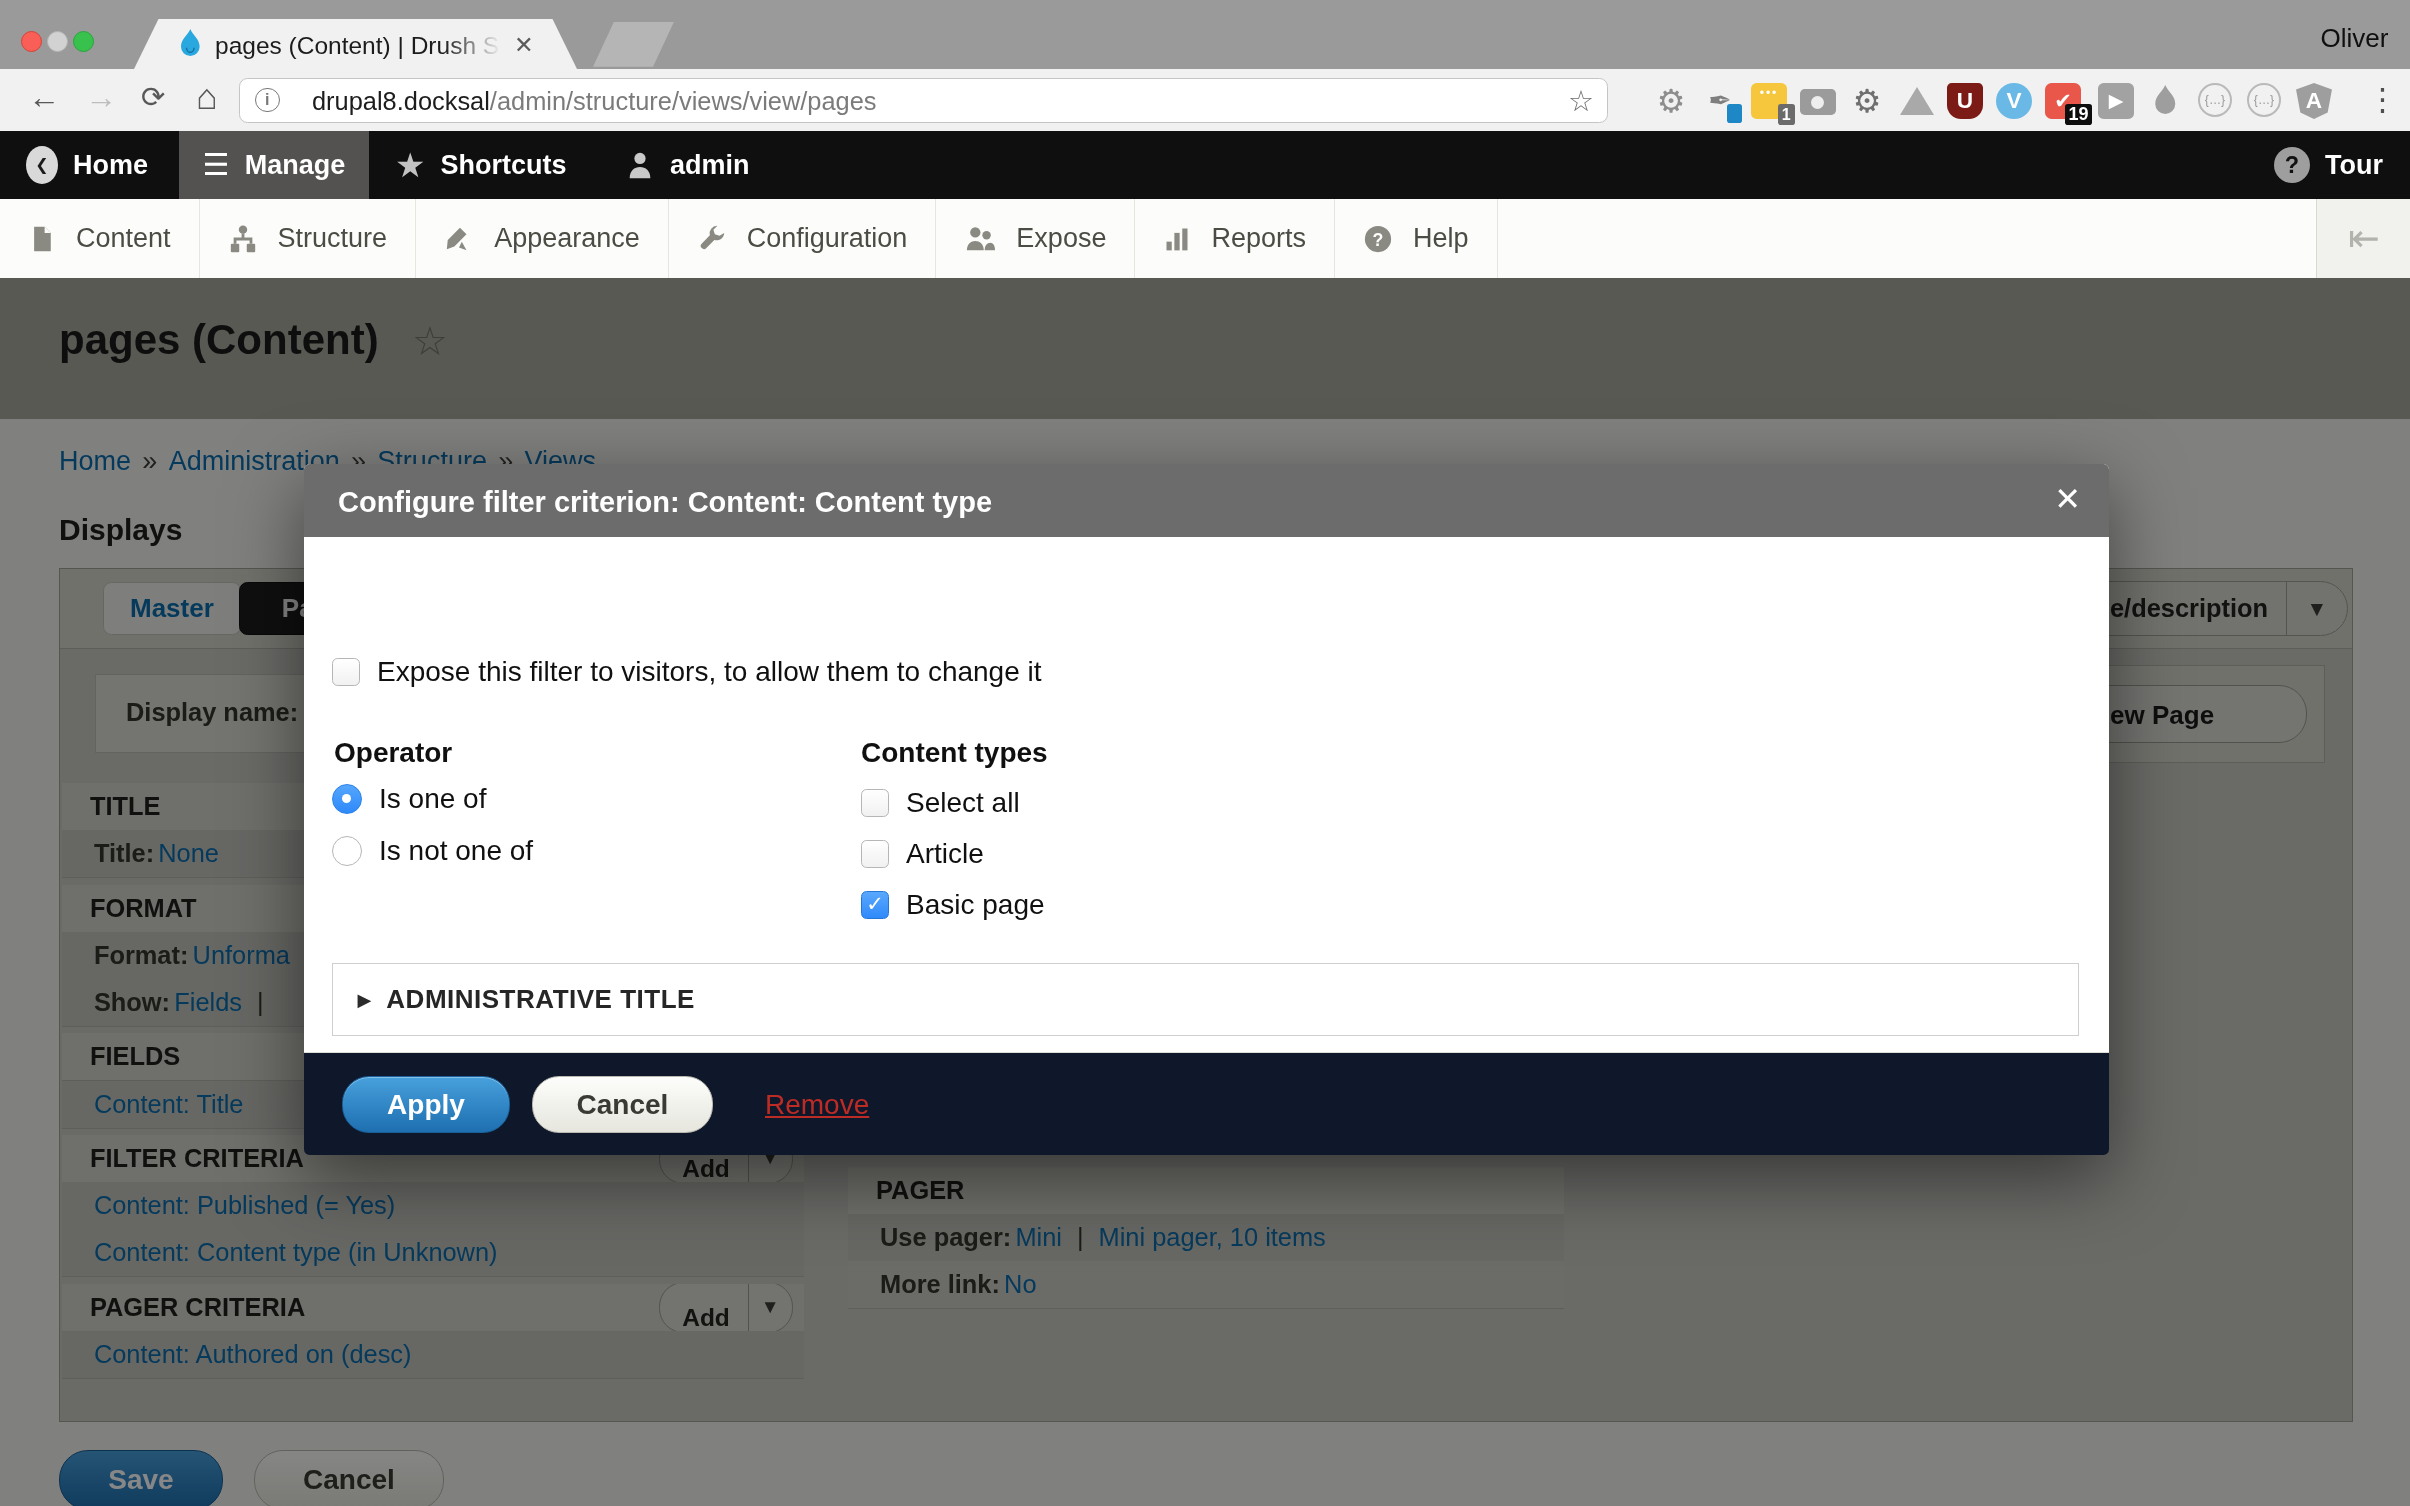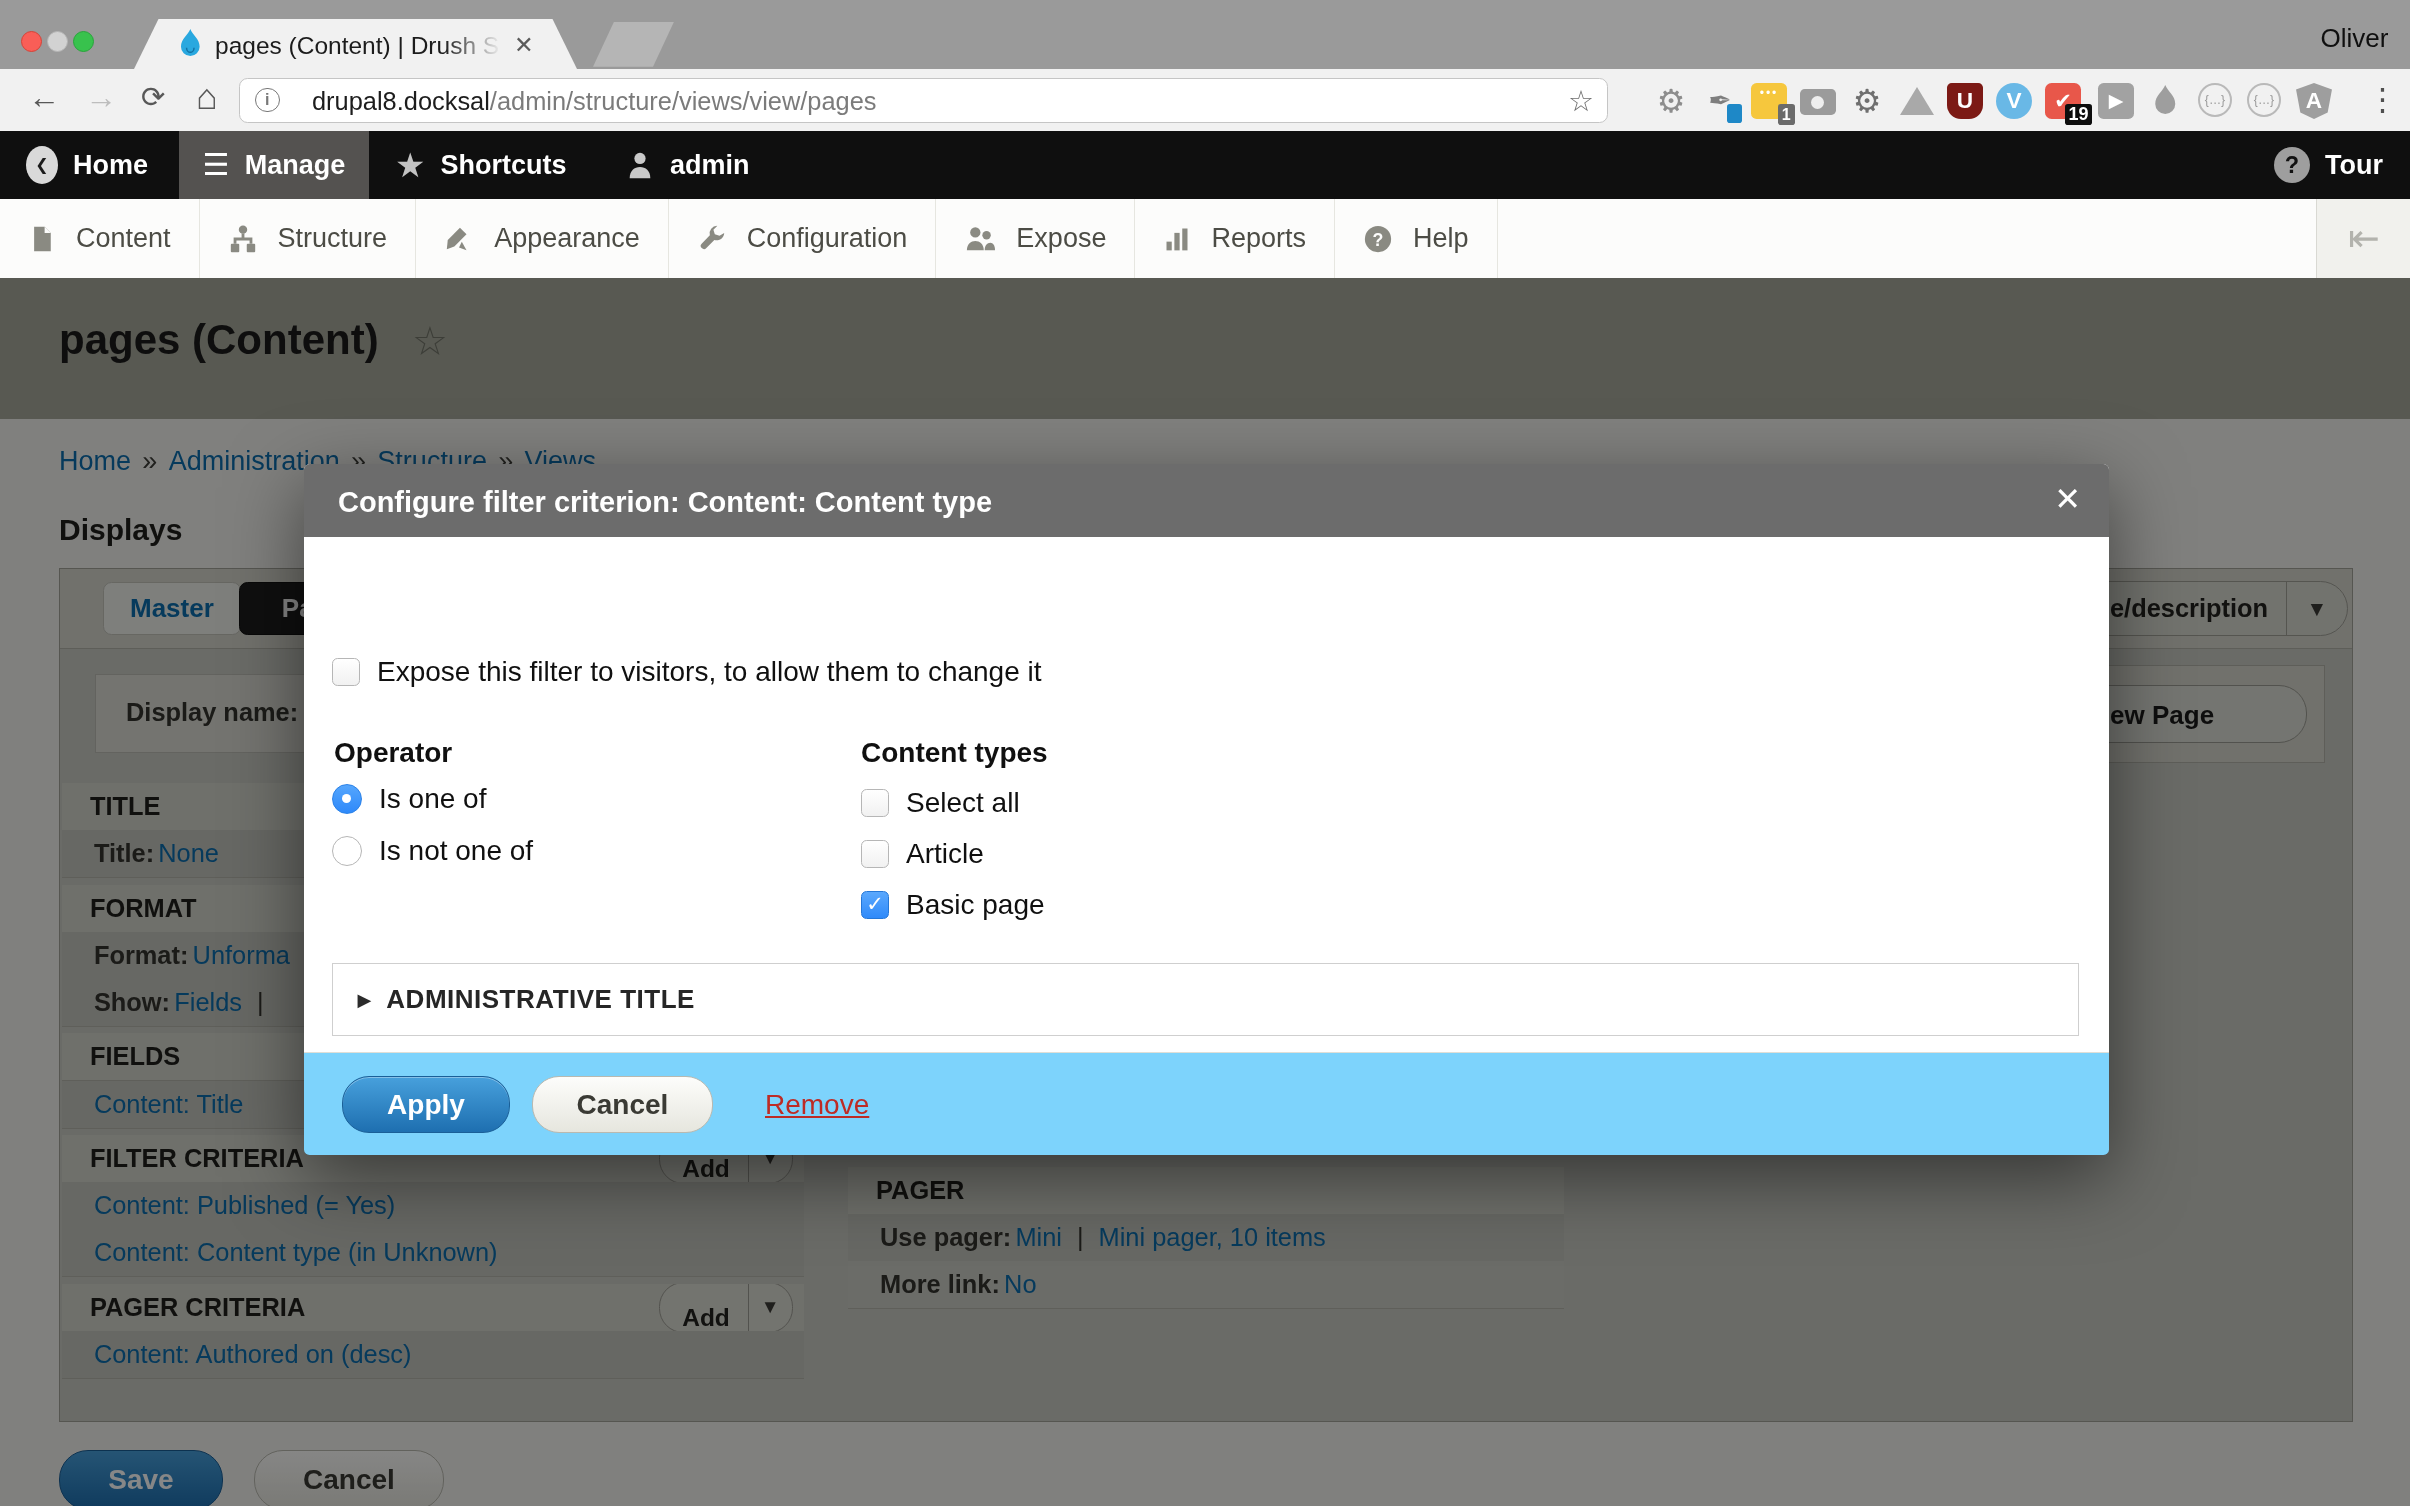"Apply" #m-foot { background: #7dd3fc -> #0f172a }
